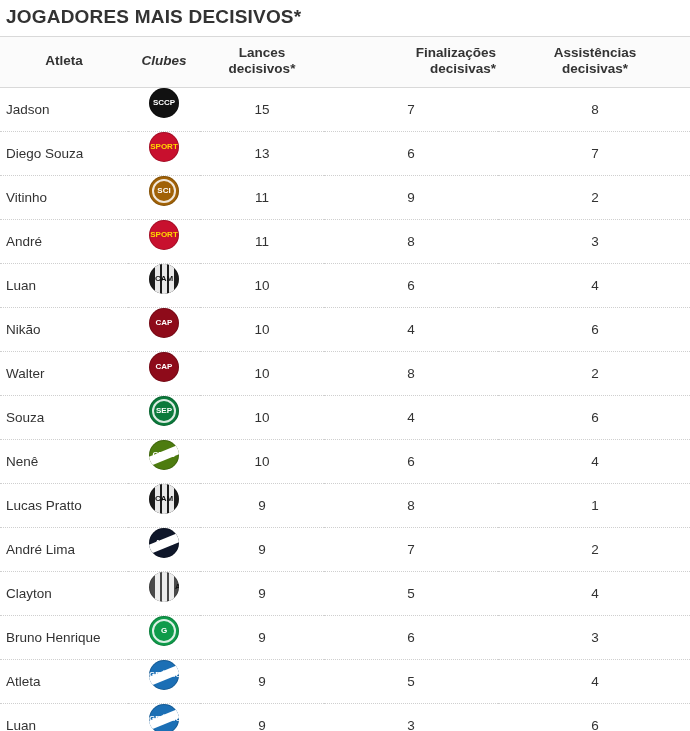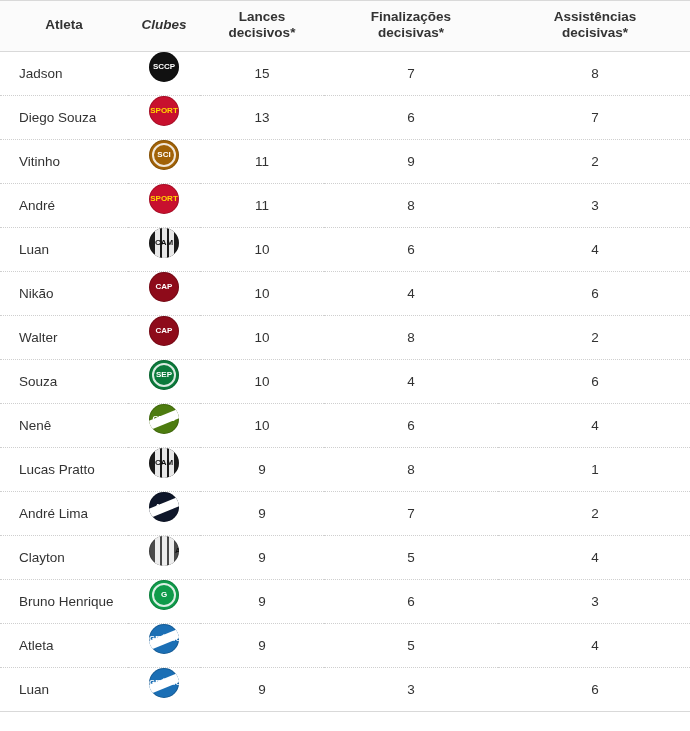"JOGADORES MAIS DECISIVOS*" div.title { html: none -> <div>JOGADORES MAIS DECISIVOS*</div> }
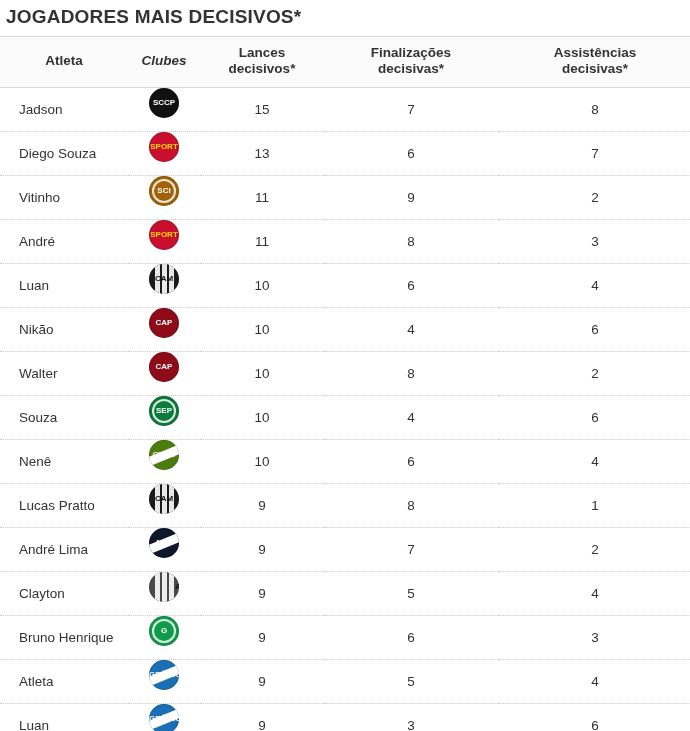"Finalizações" table.ranking th.c4 { text-align: none -> right }
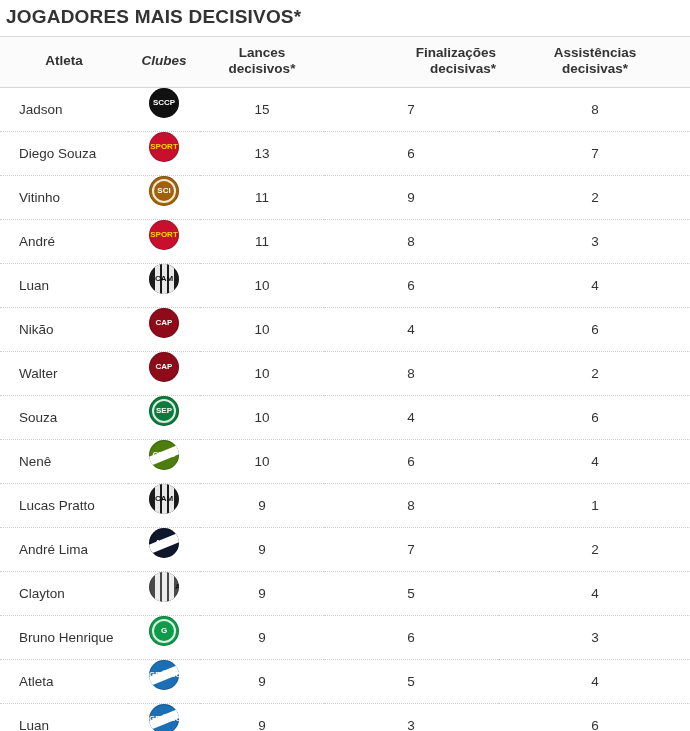"Jadson" table.ranking td.name { padding-left: 19px -> 6px }
